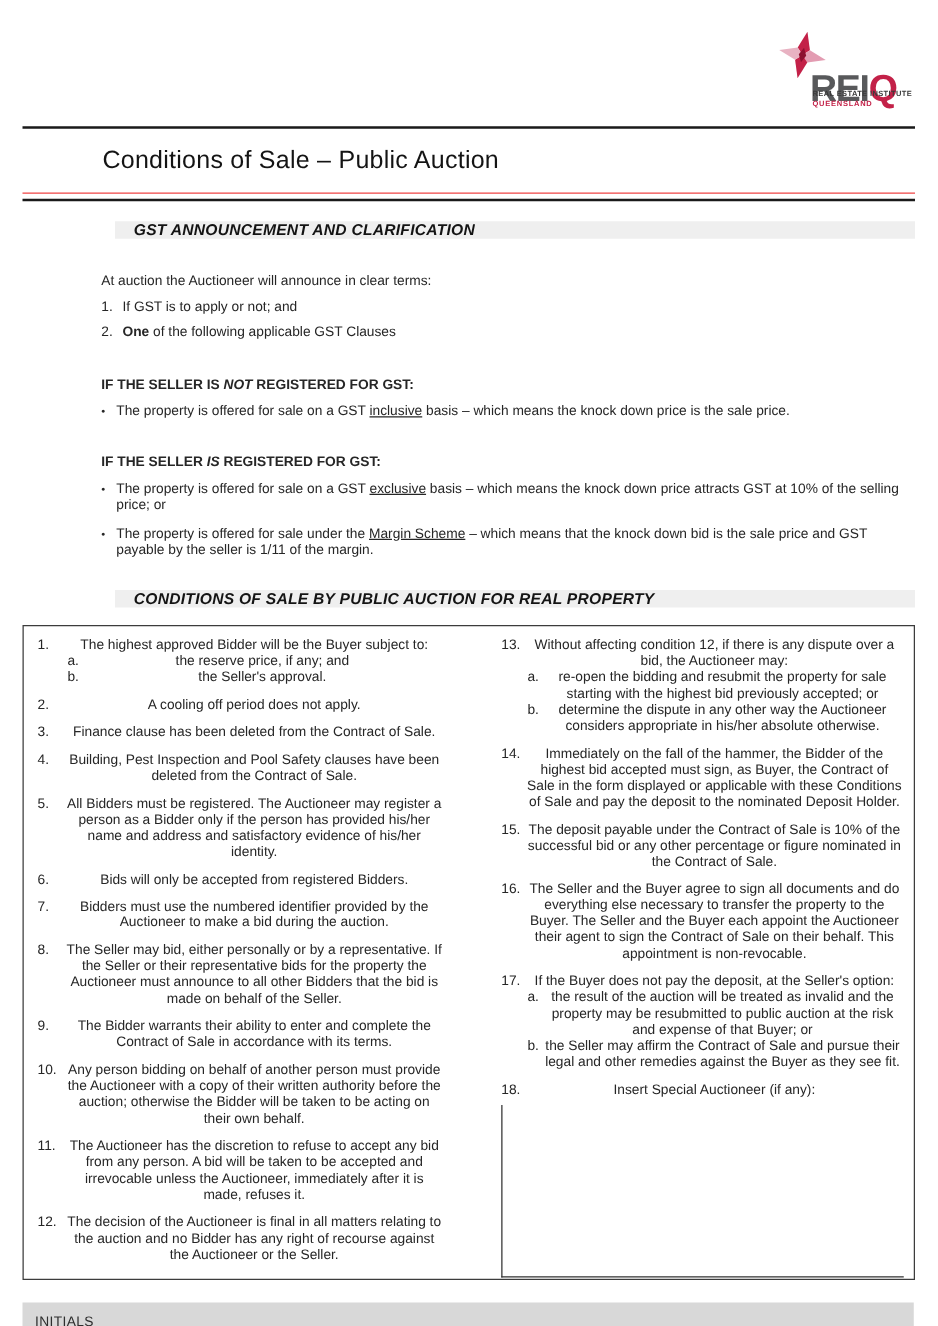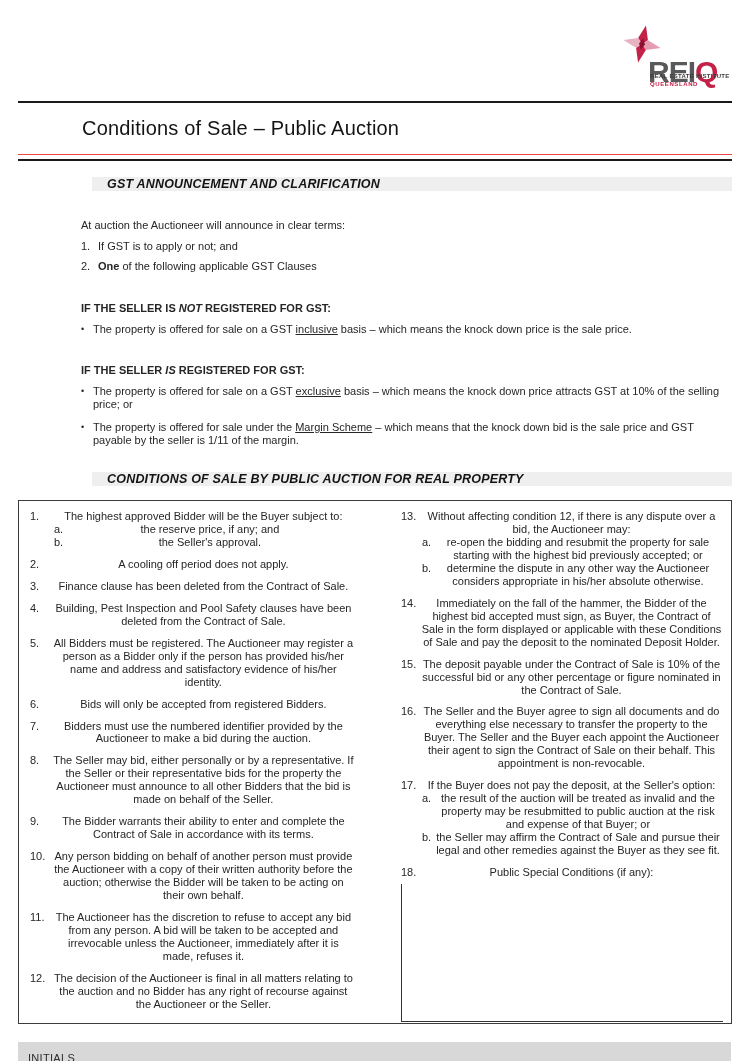"Public Special Conditions (if any):" div { text: Public Special Conditions -> Insert Special Auctioneer }
